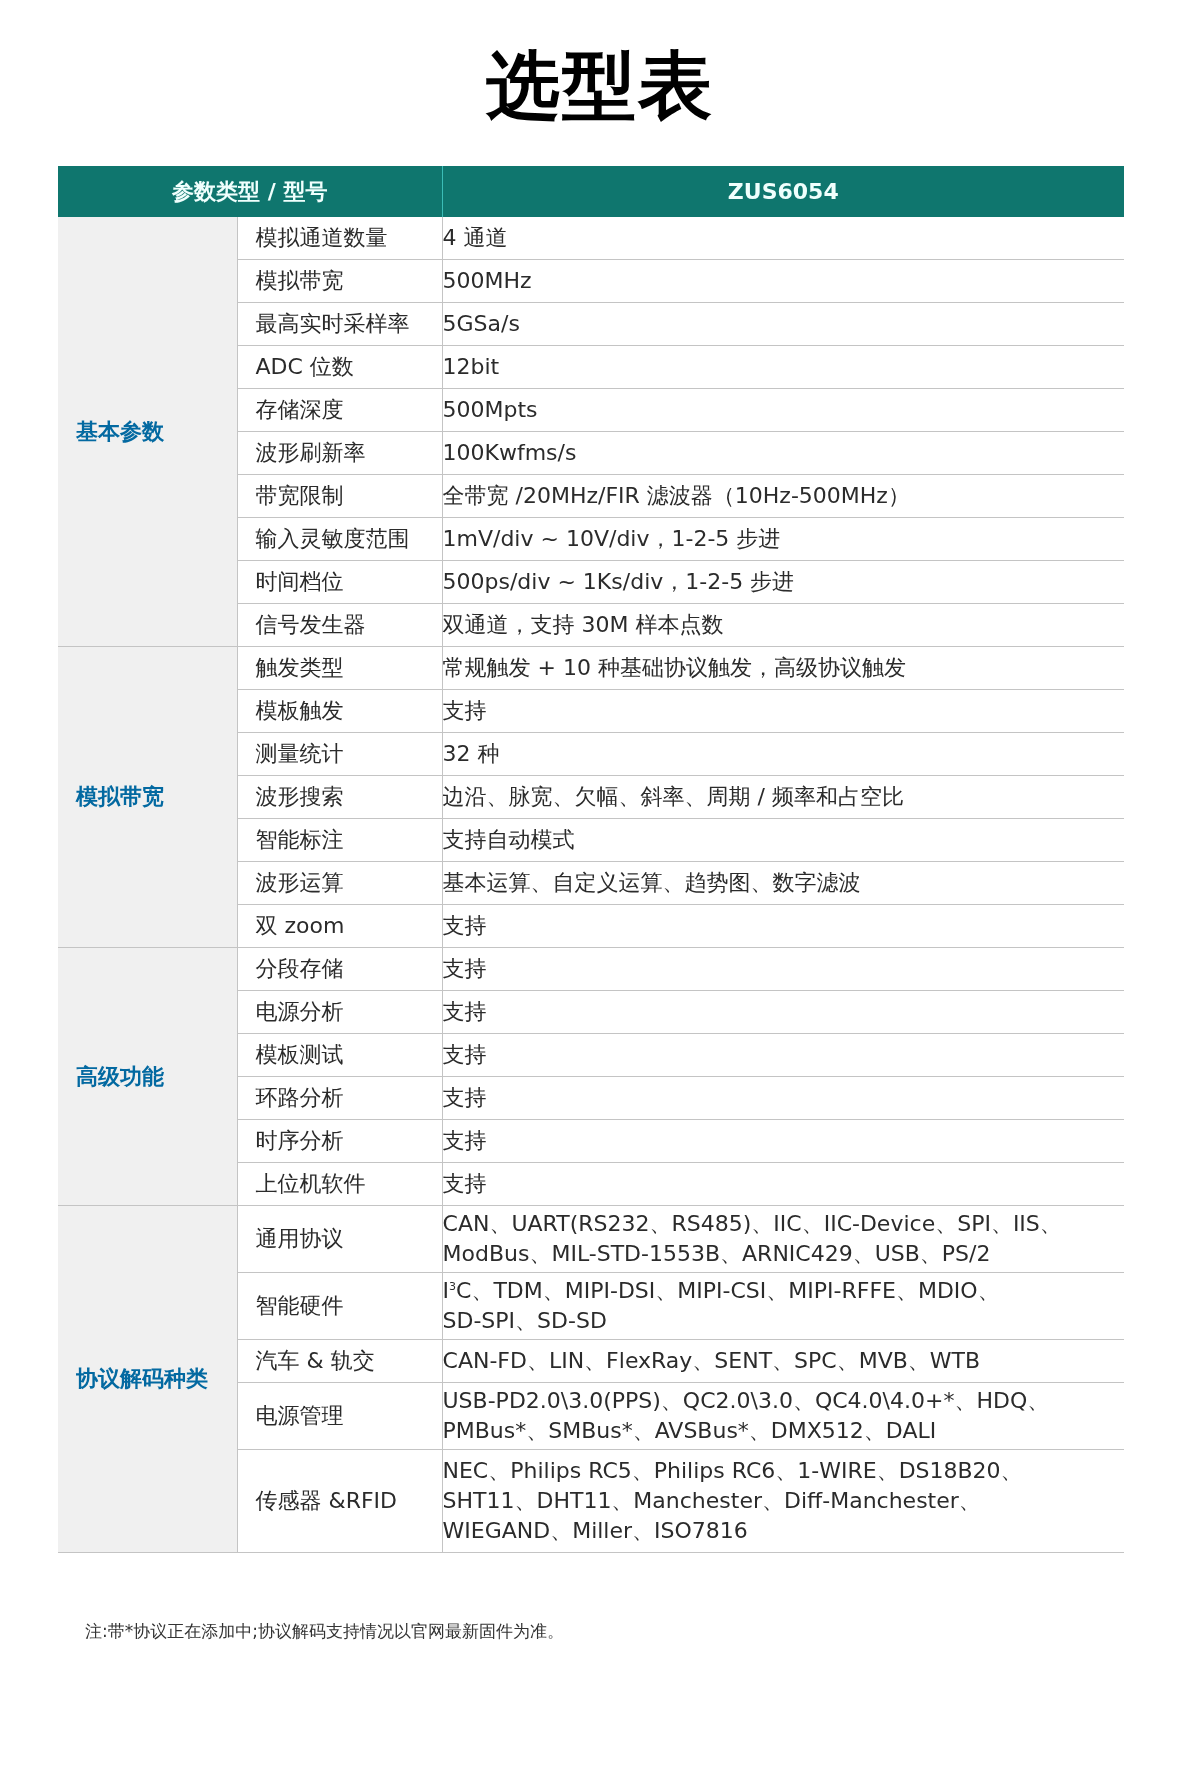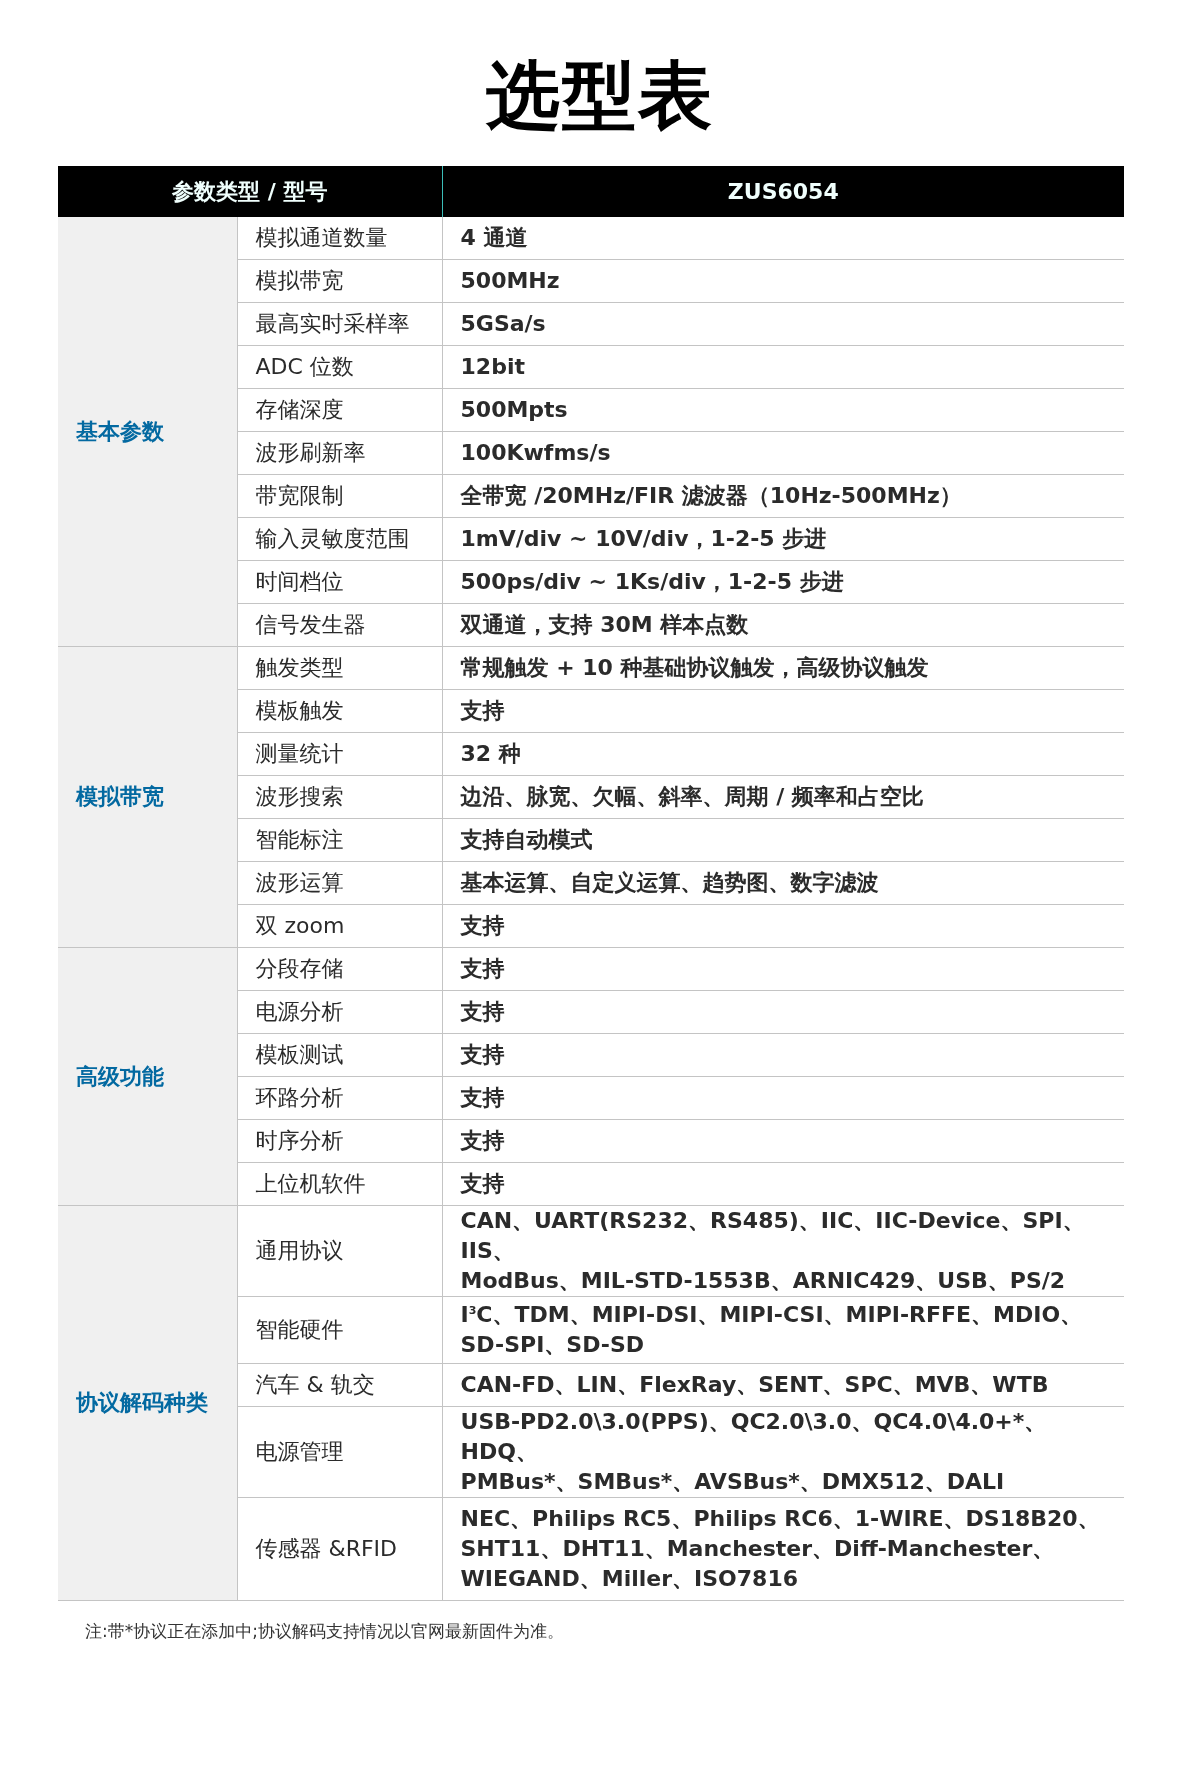"选型表" .title { top: 50px -> 40px }
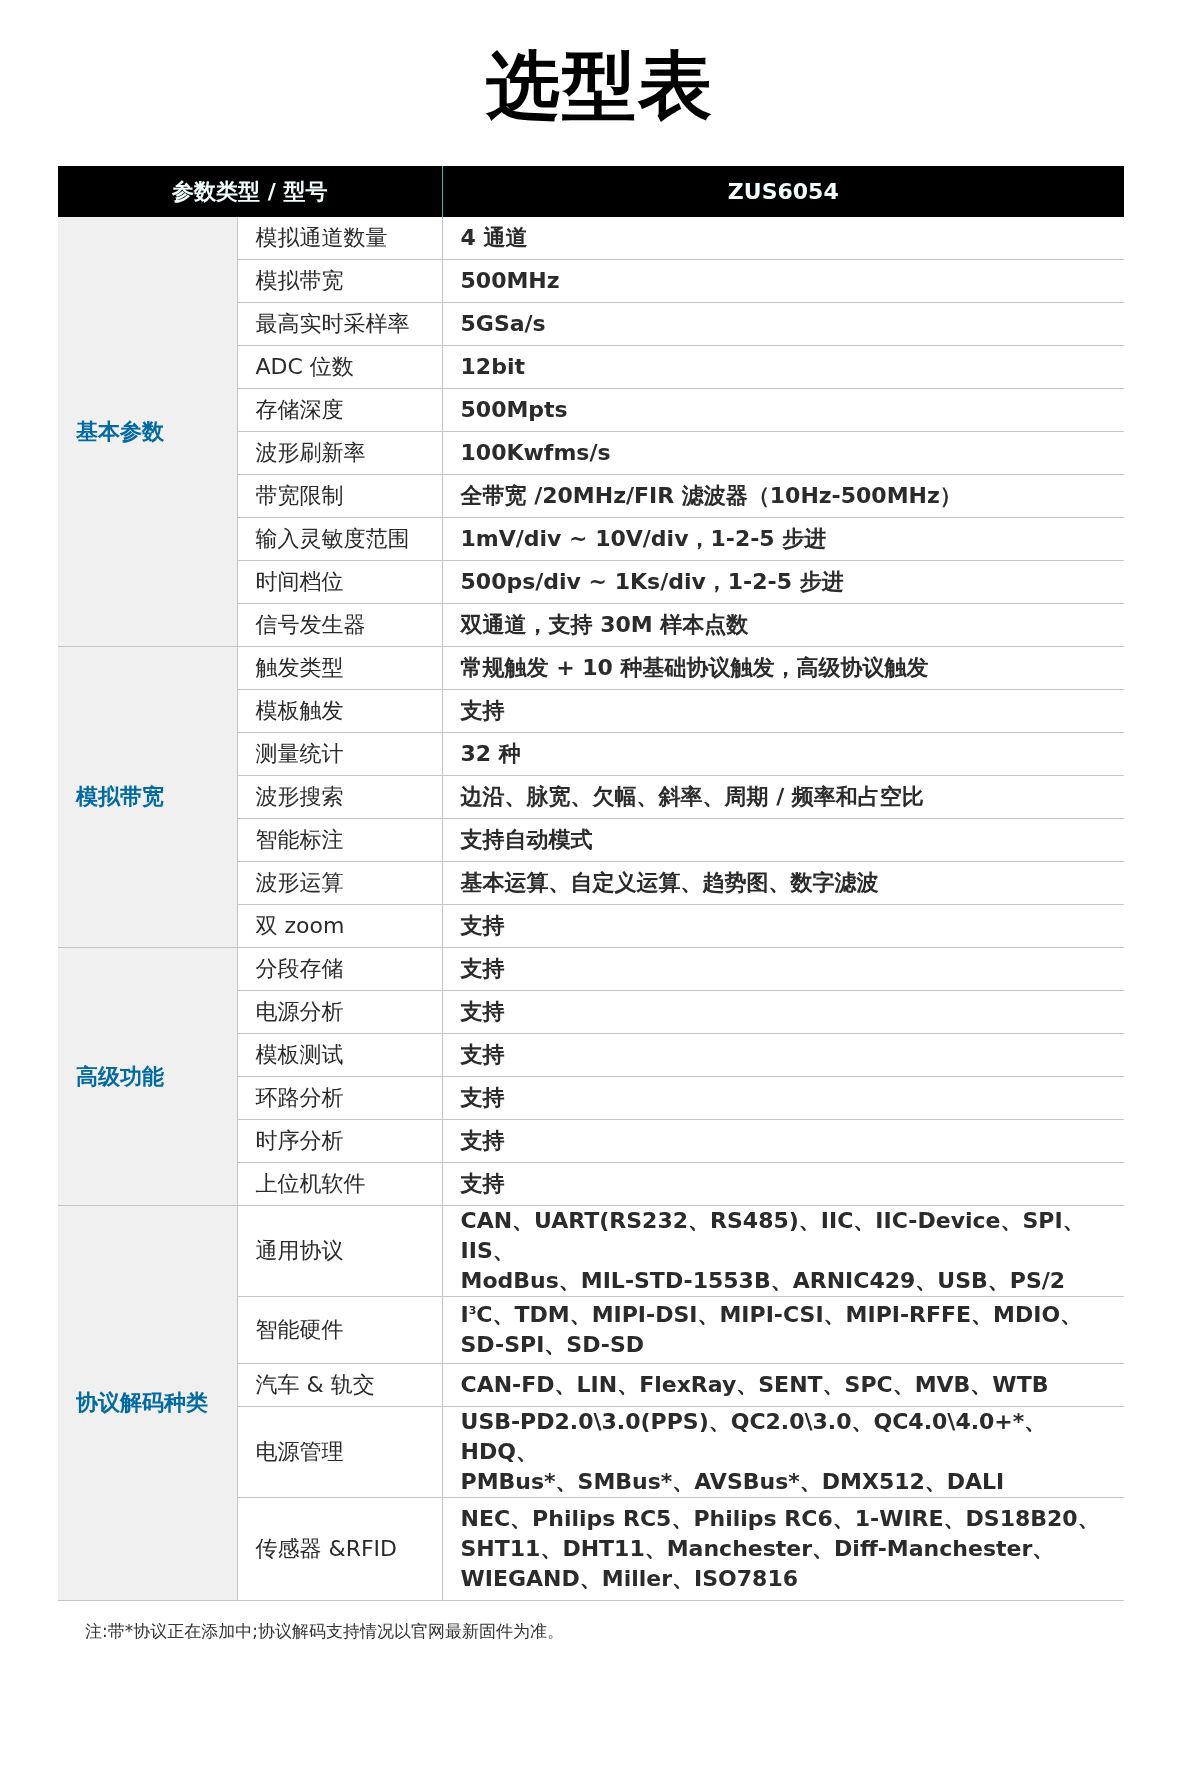"参数类型 / 型号" thead th { background: #000000 -> #0f766e }
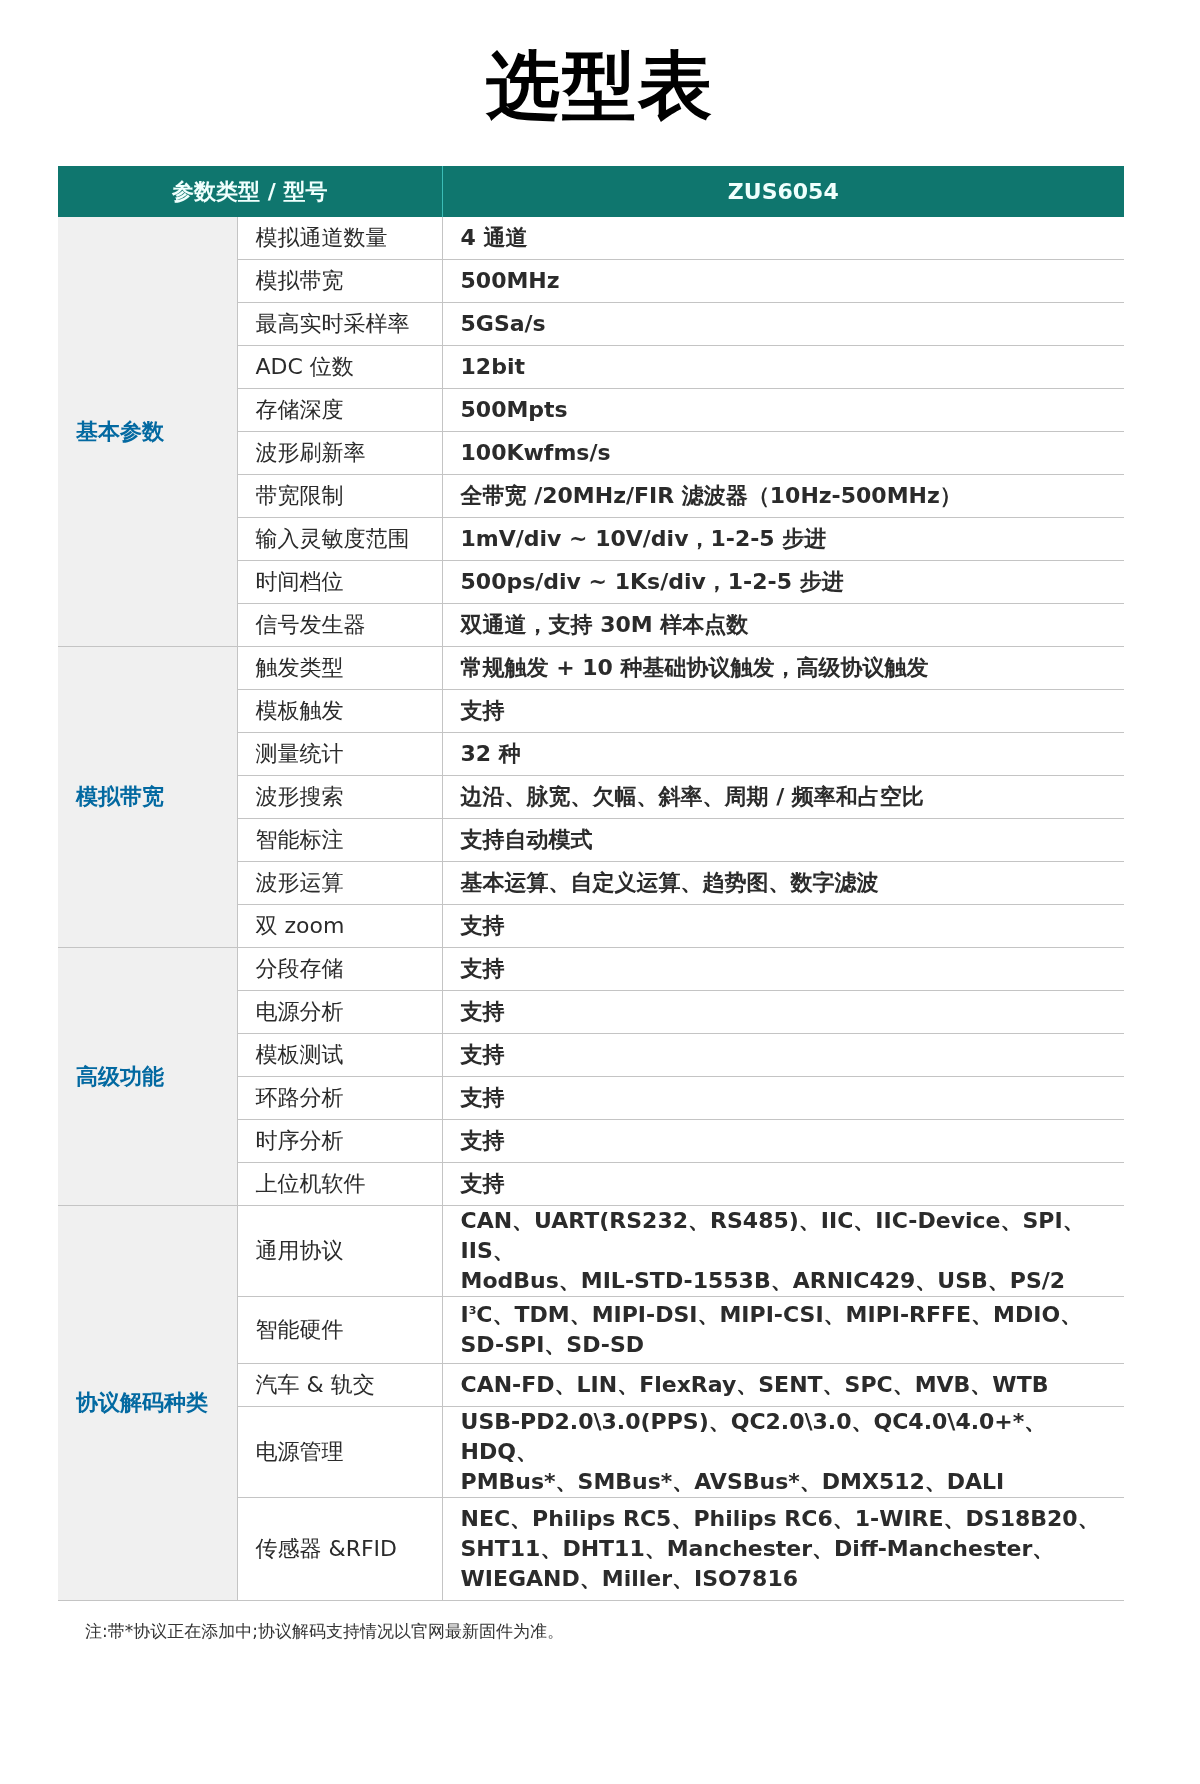"4 通道" tbody td.val { font-weight: bold -> none; padding-left: 18px -> 0 }
